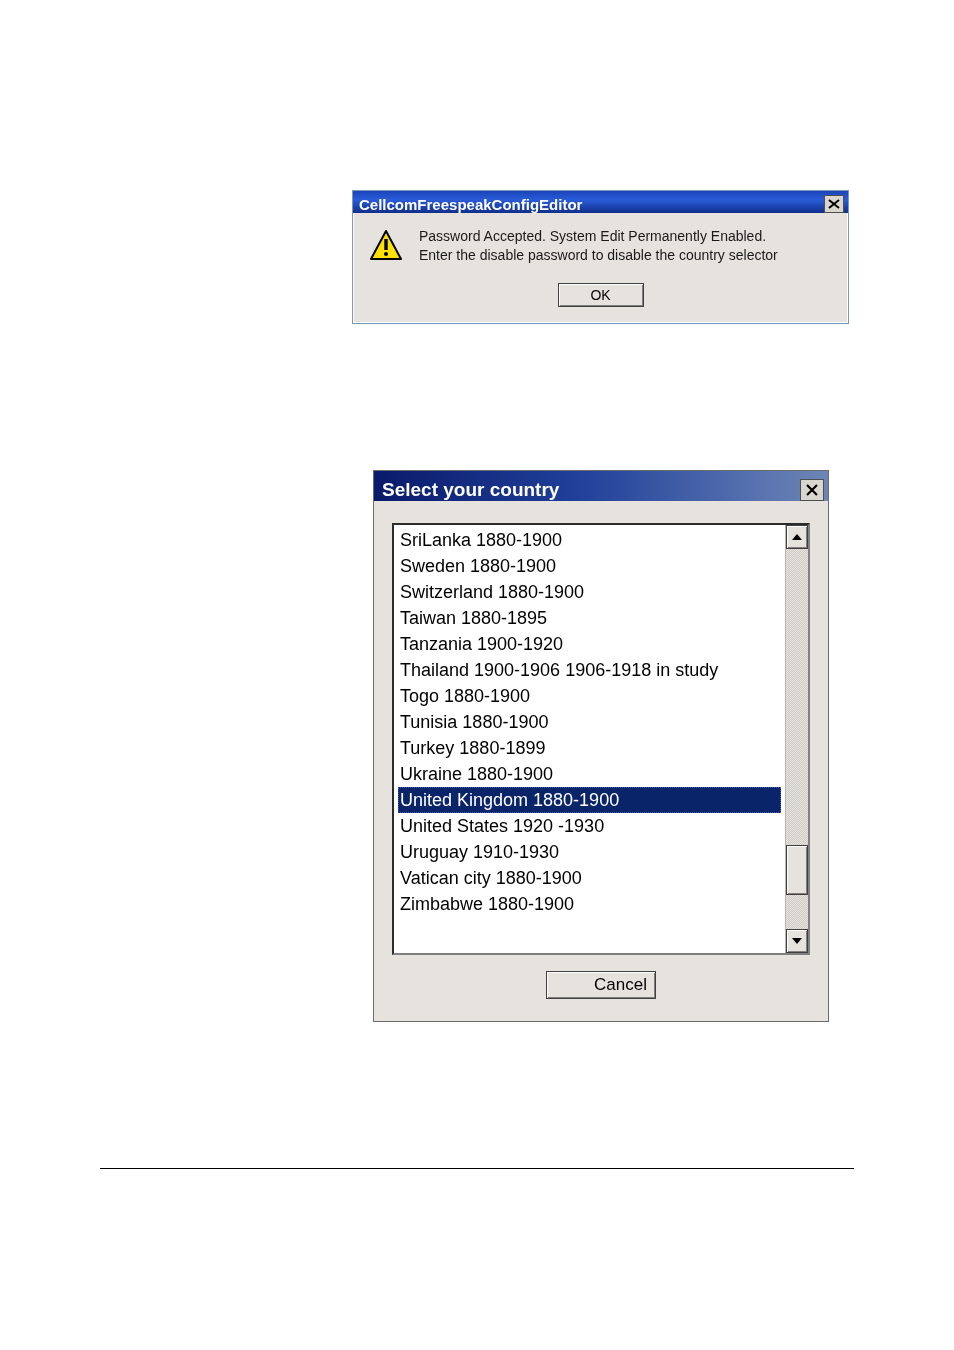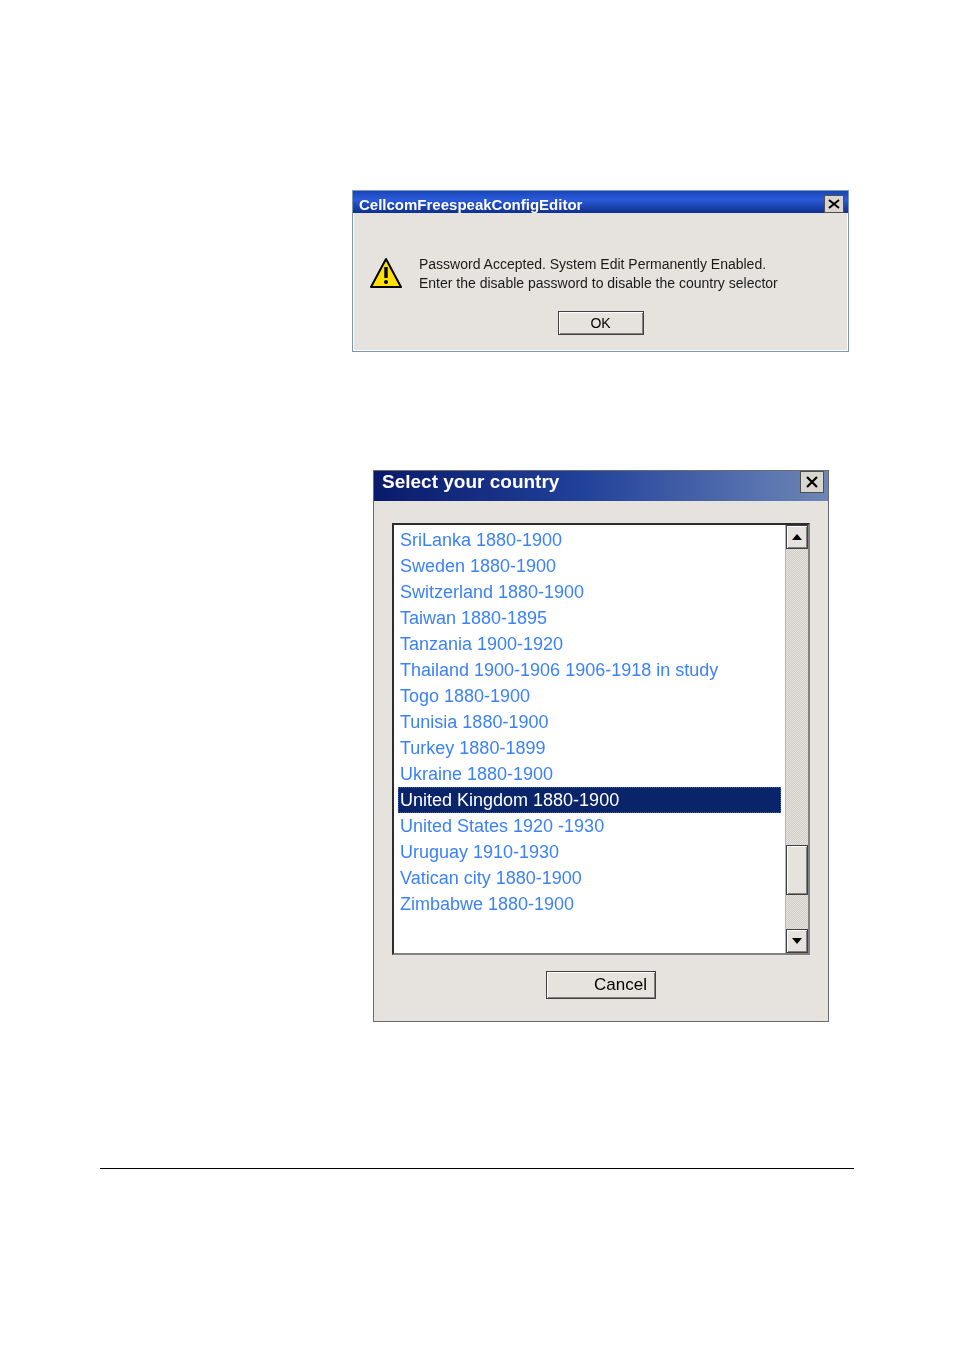"Password Accepted. System Edit" .msg-body { margin-top: 28px -> none }
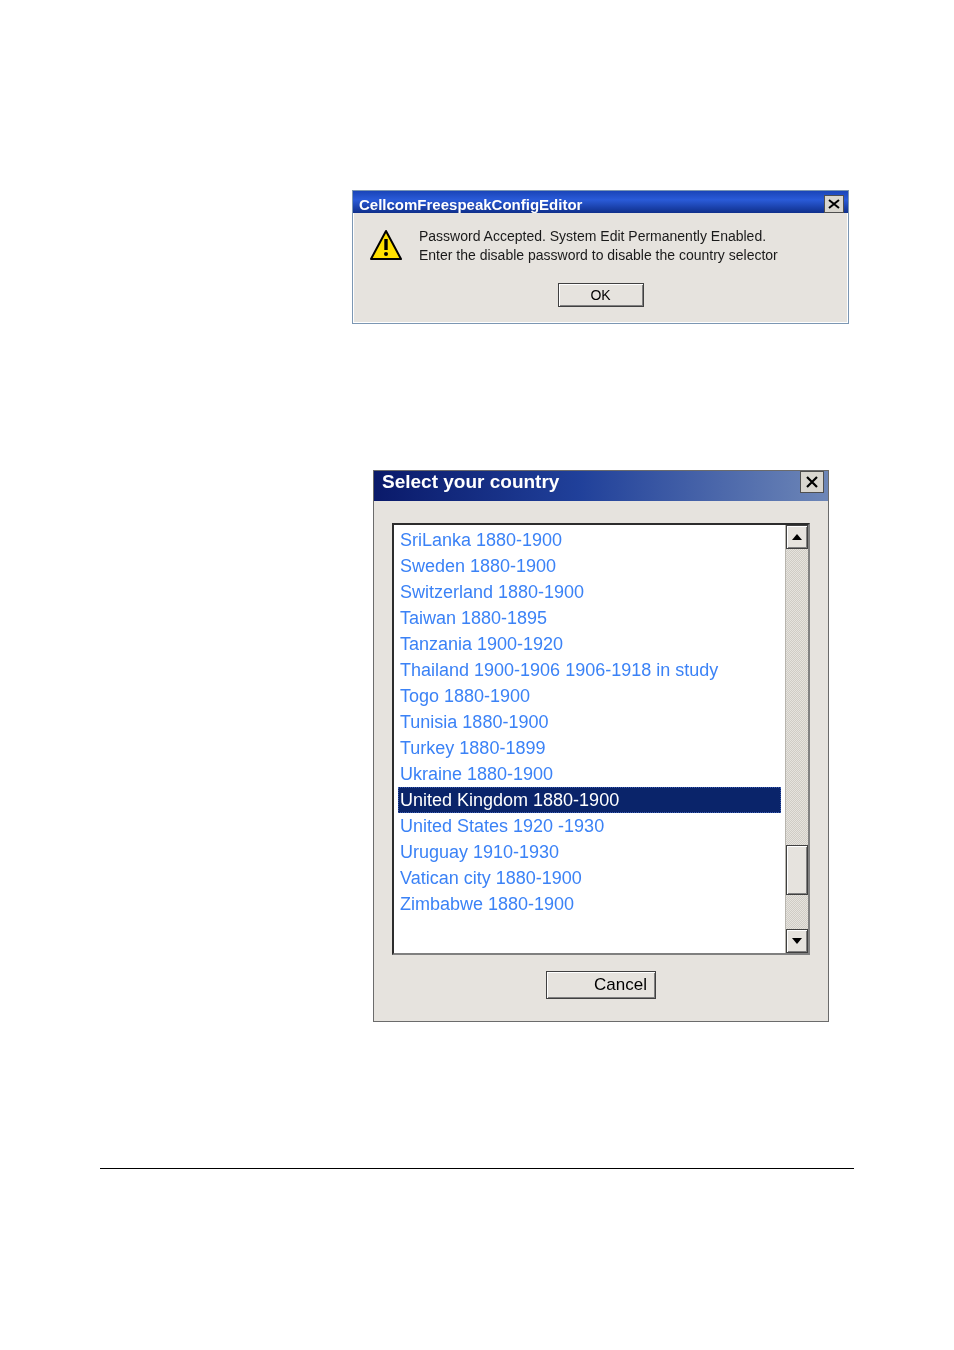"Select your country" .sel-titlebar { align-items: flex-start -> flex-end }
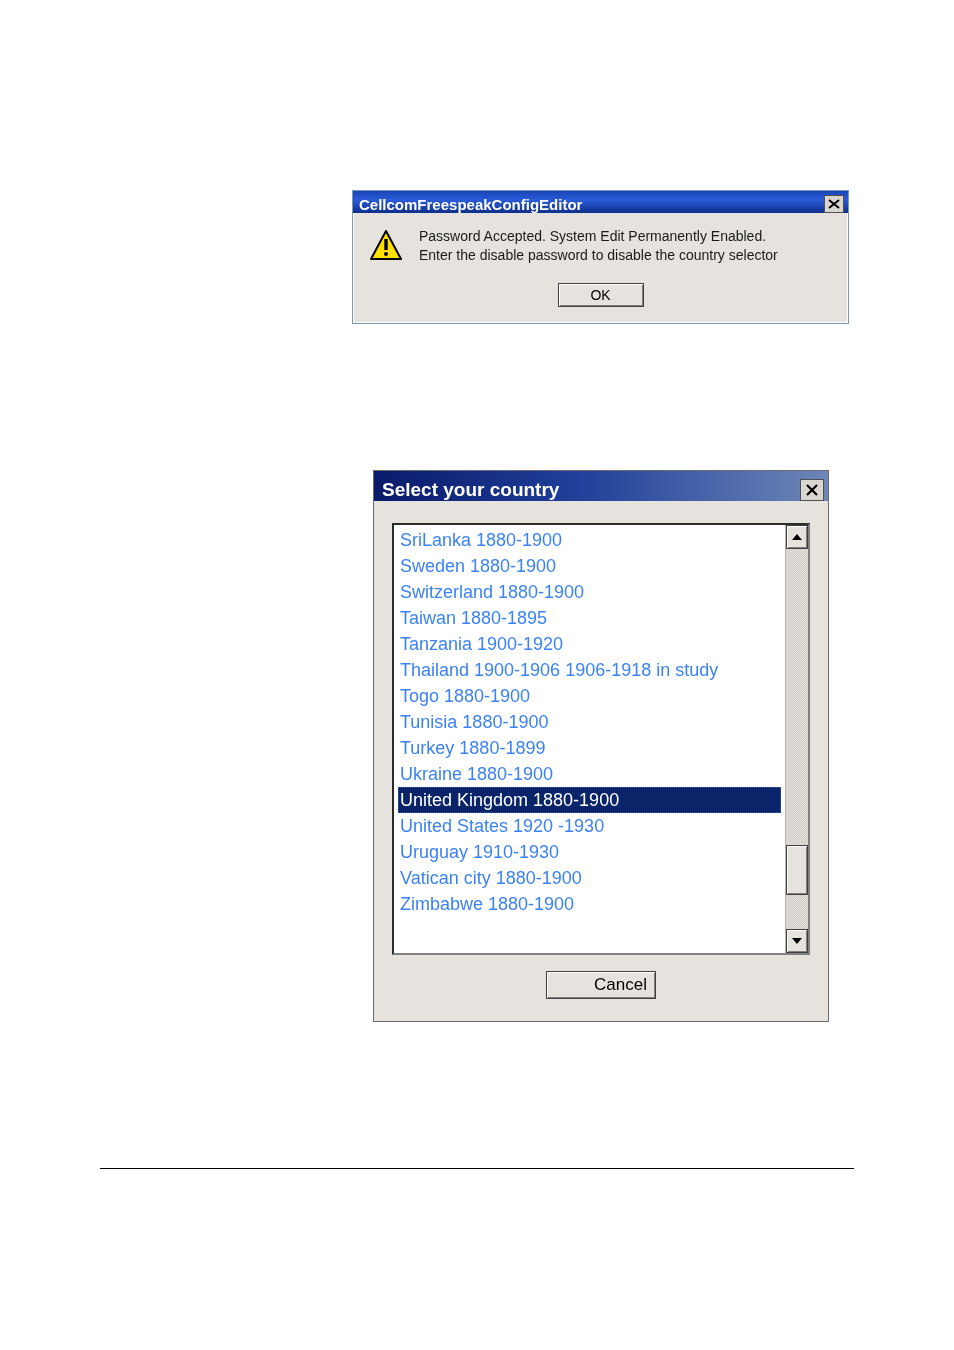"SriLanka 1880-1900" .list-item { color: #3b82f6 -> #000000 }
